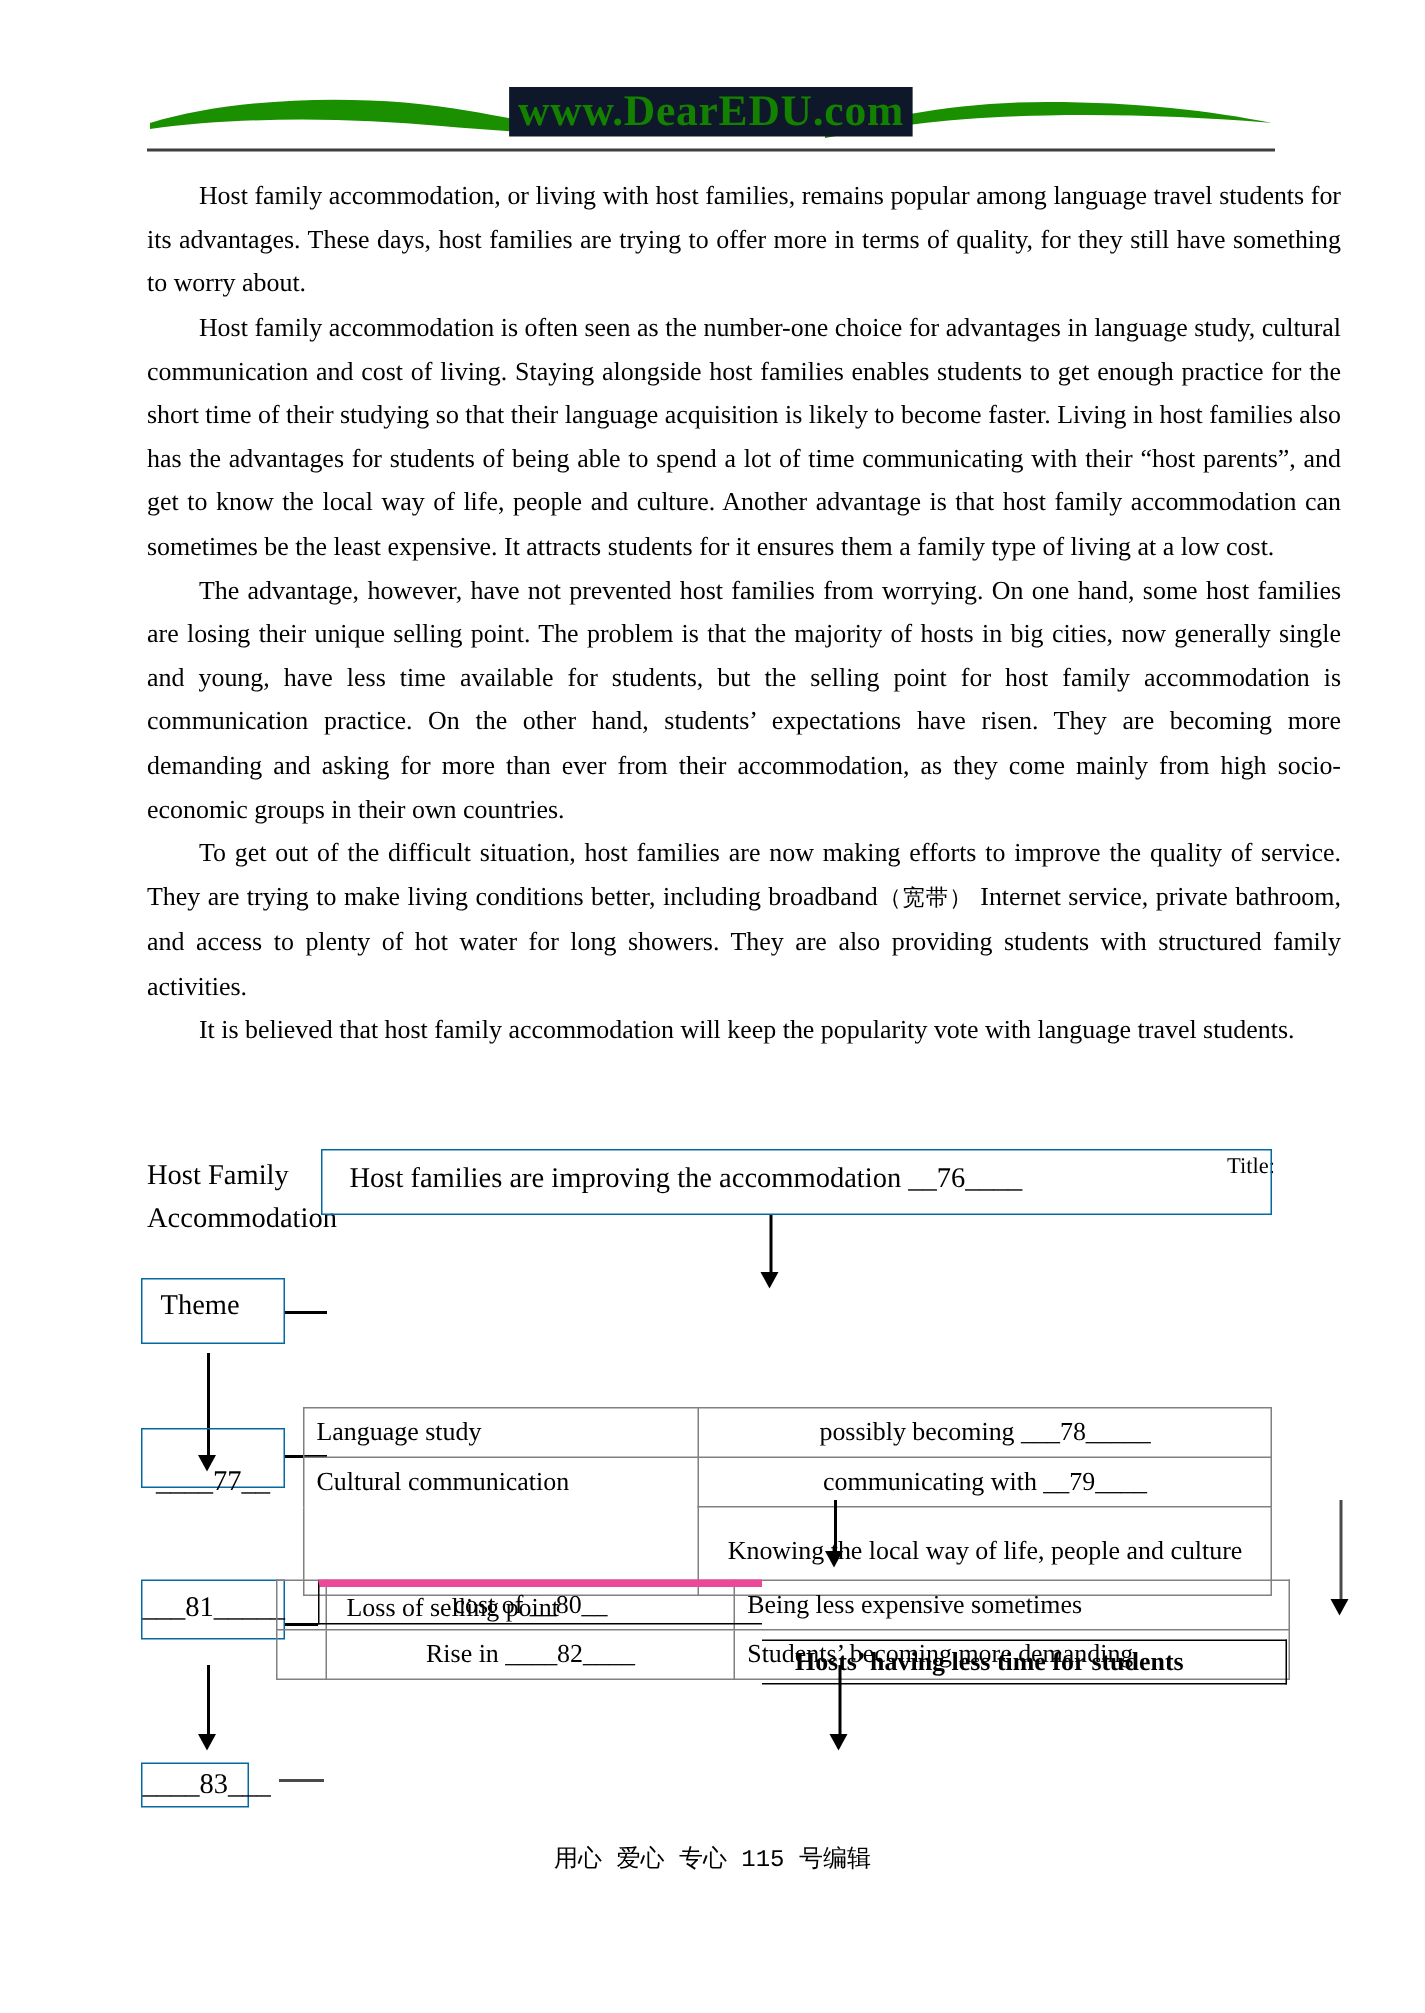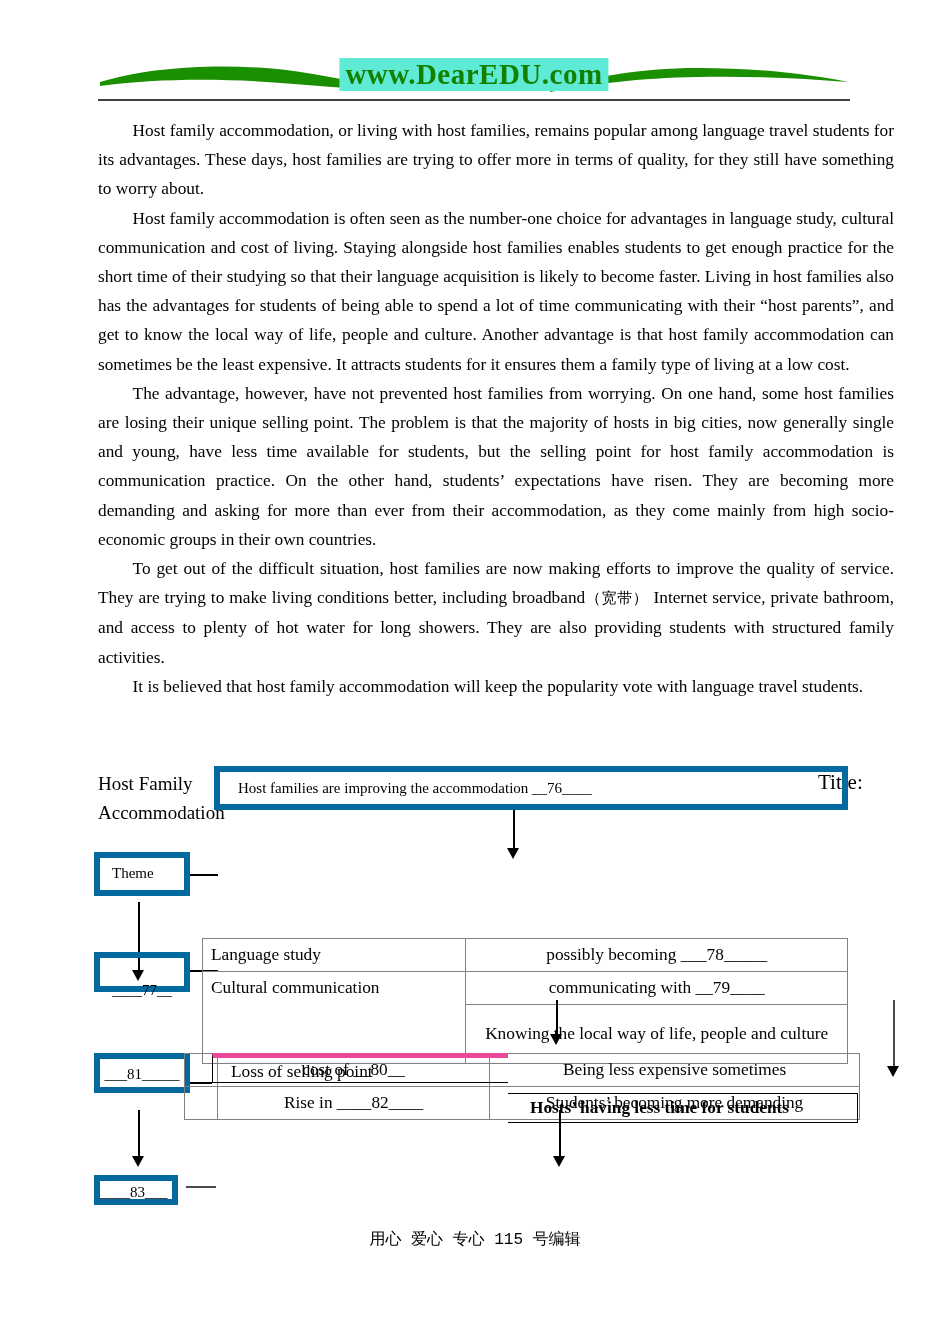"www.DearEDU.com" .logo-text { background: #5eead4 -> #0f172a }
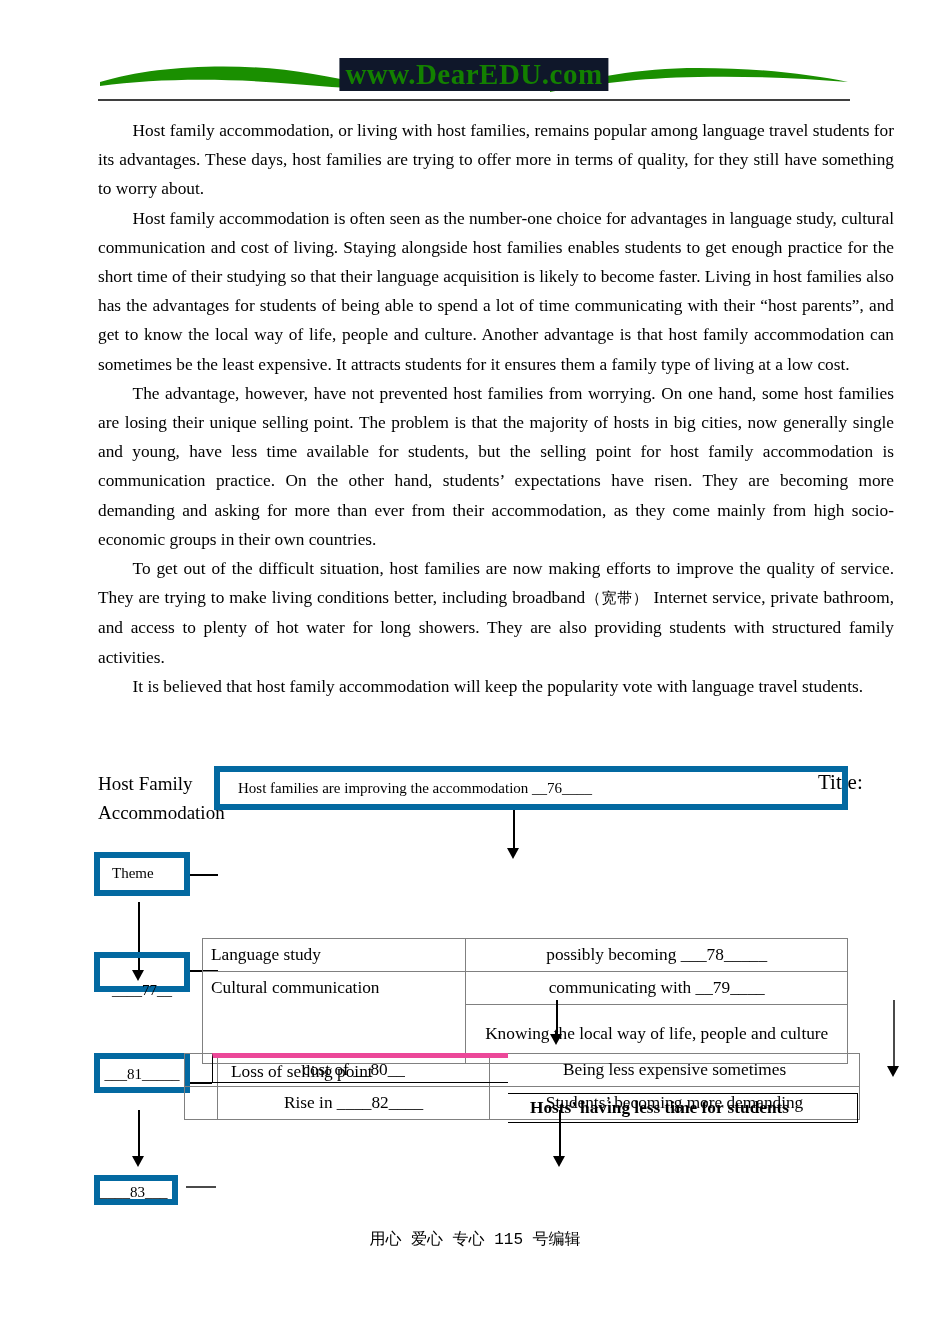"Host families are improving the" .box { border: 6px solid #0369a1 -> 1px solid #0369a1; font-size: 15px -> 19px }
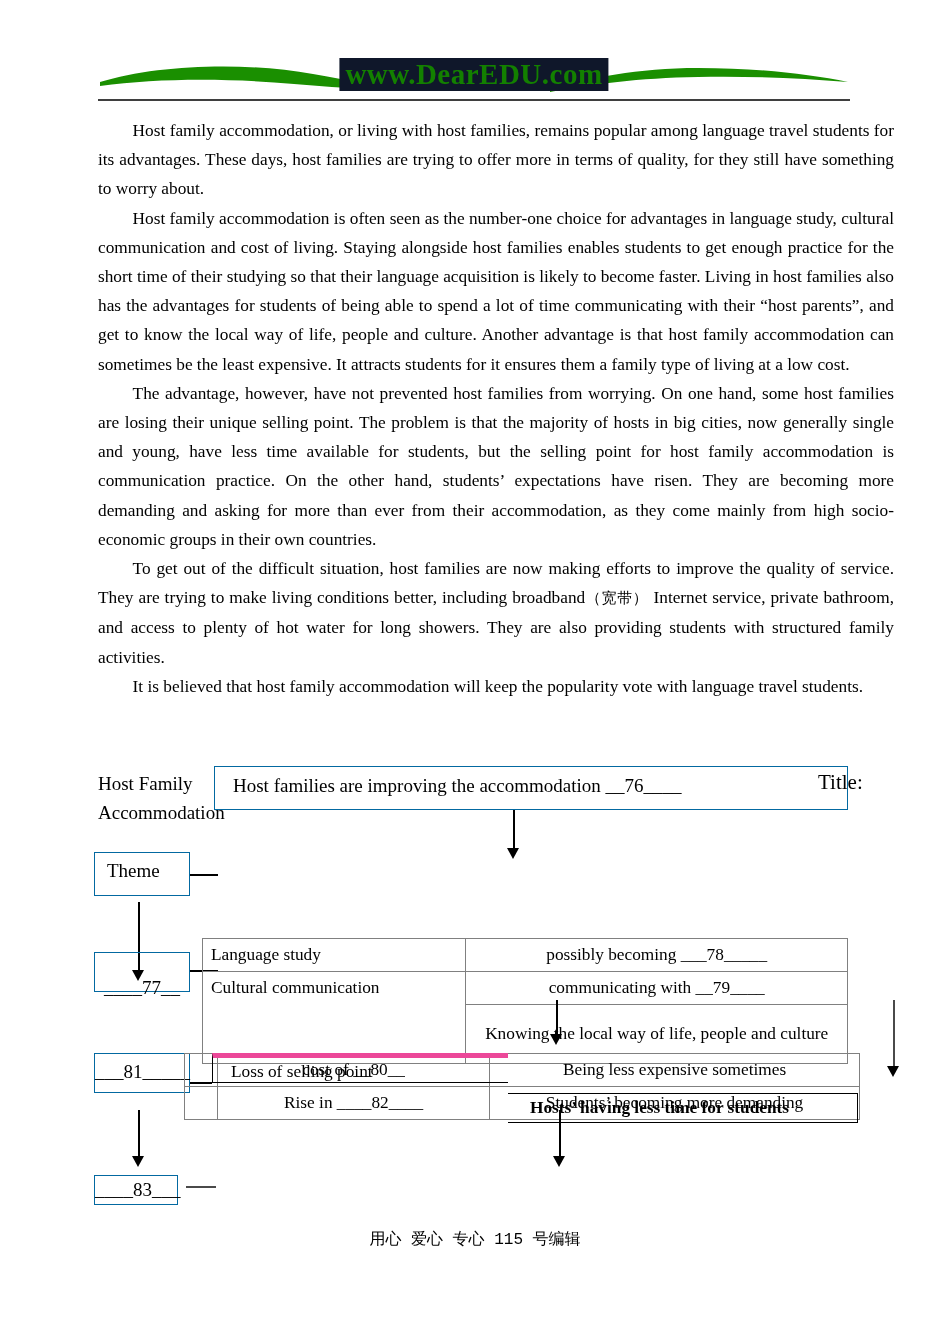"Title:" .title-label { font-size: 21px -> 15px }
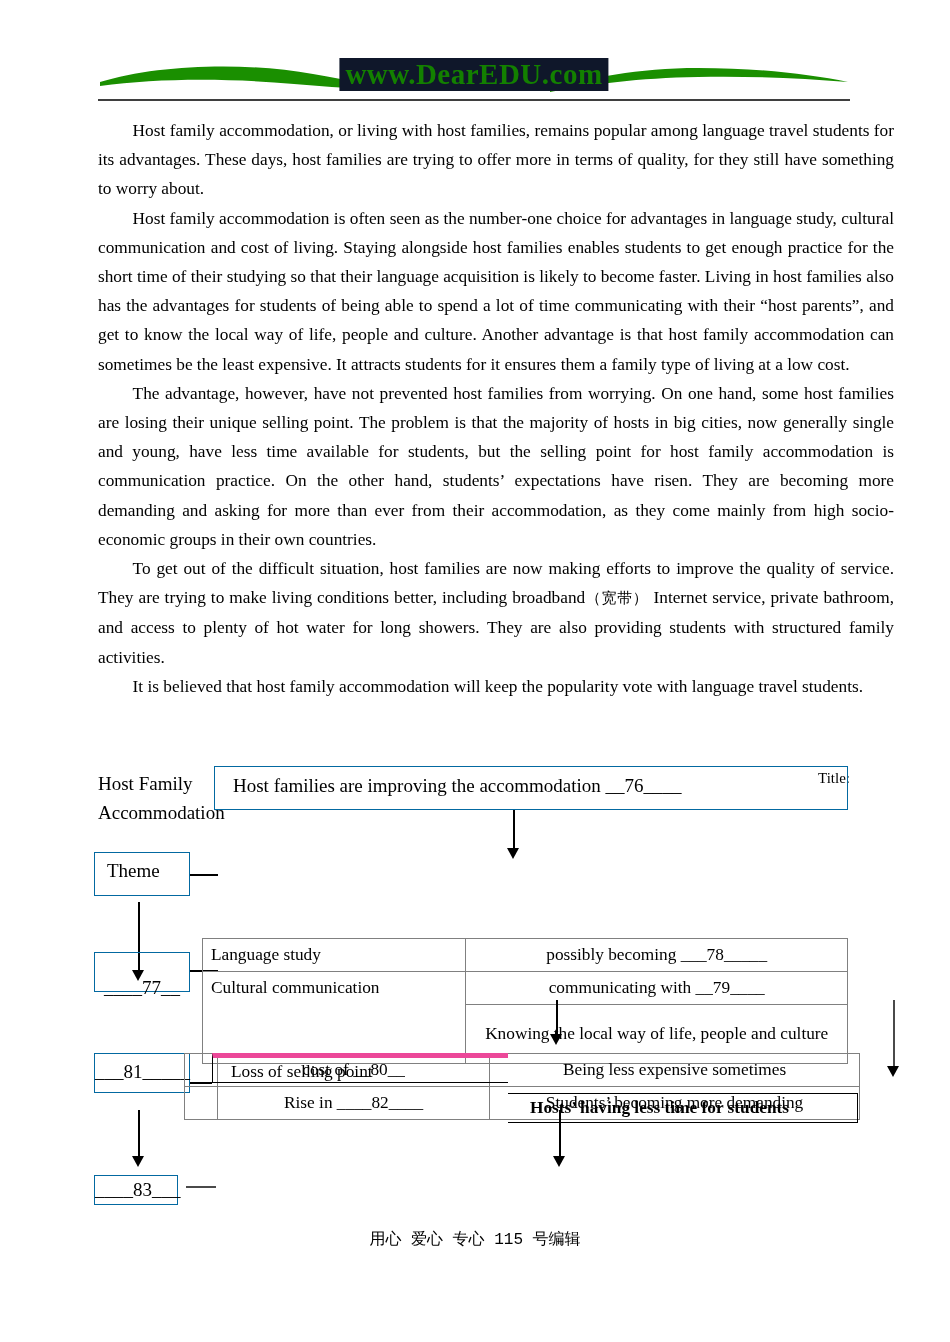"Being less expensive sometimes" .t2-c { text-align: center -> none }
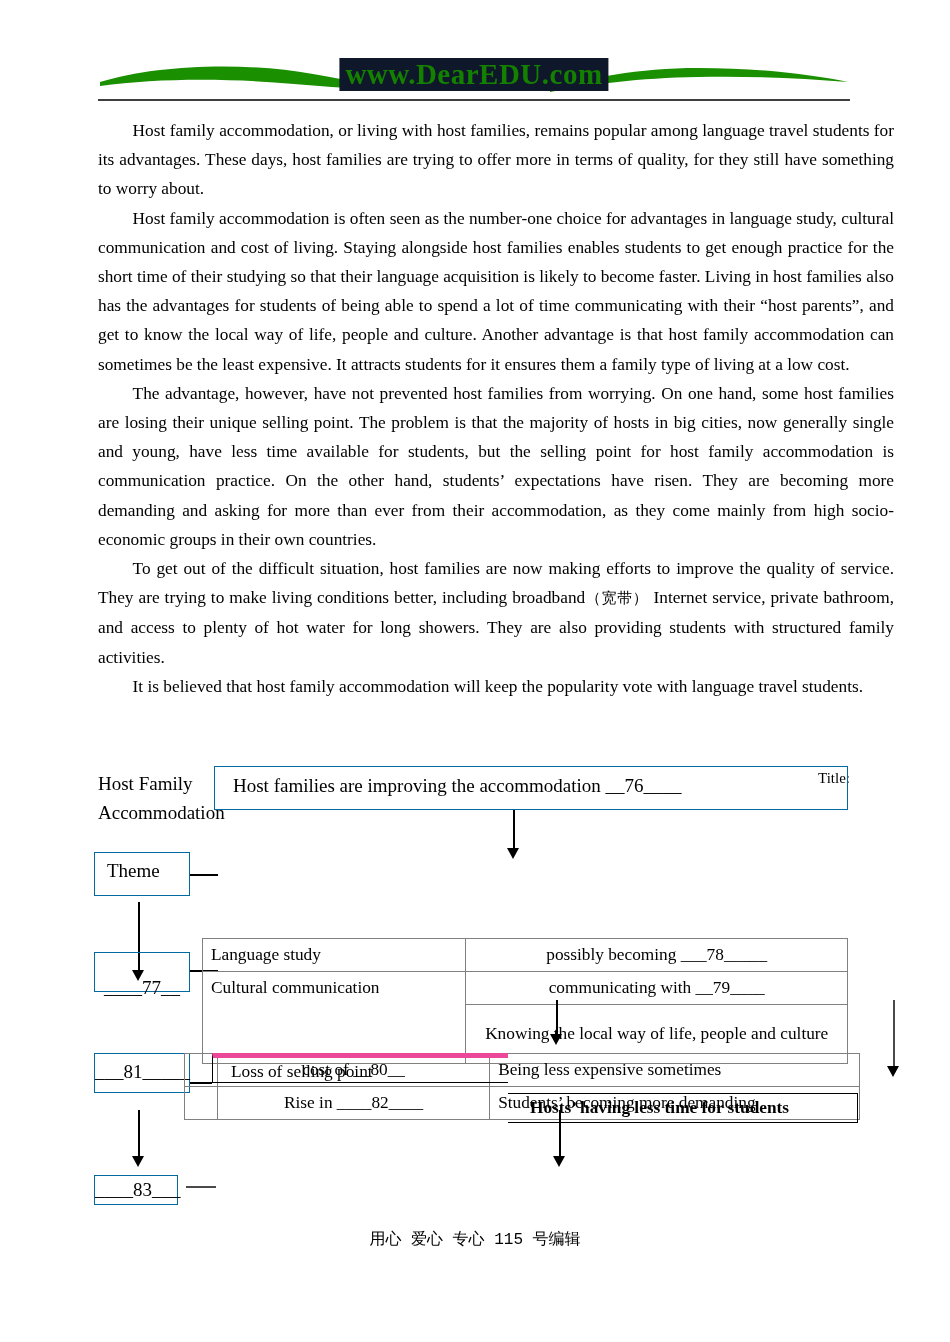"____83___" .box-83 { width: 84px -> 72px }
